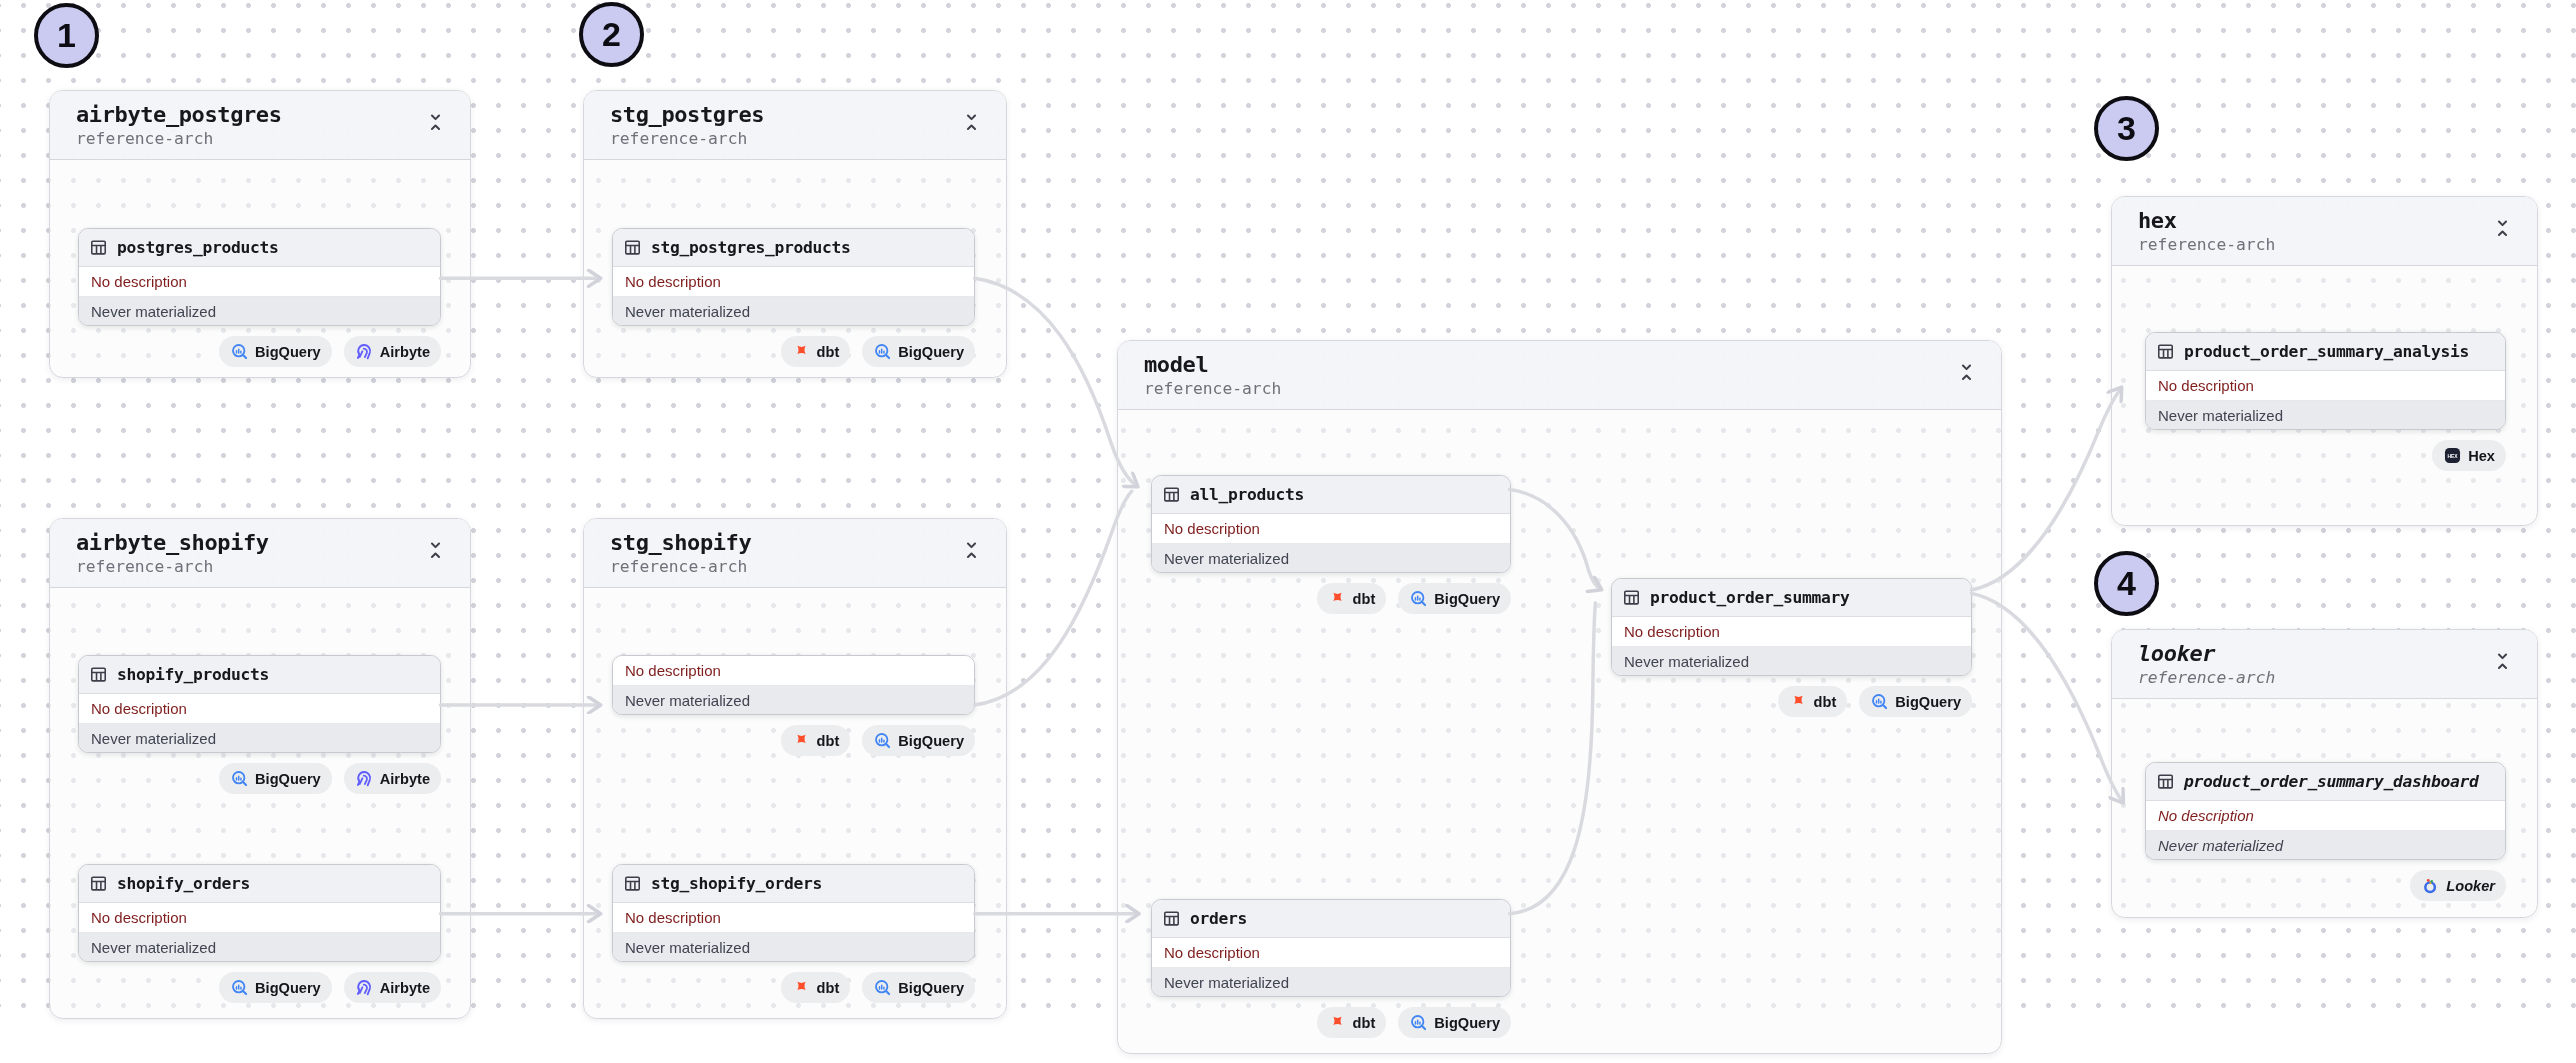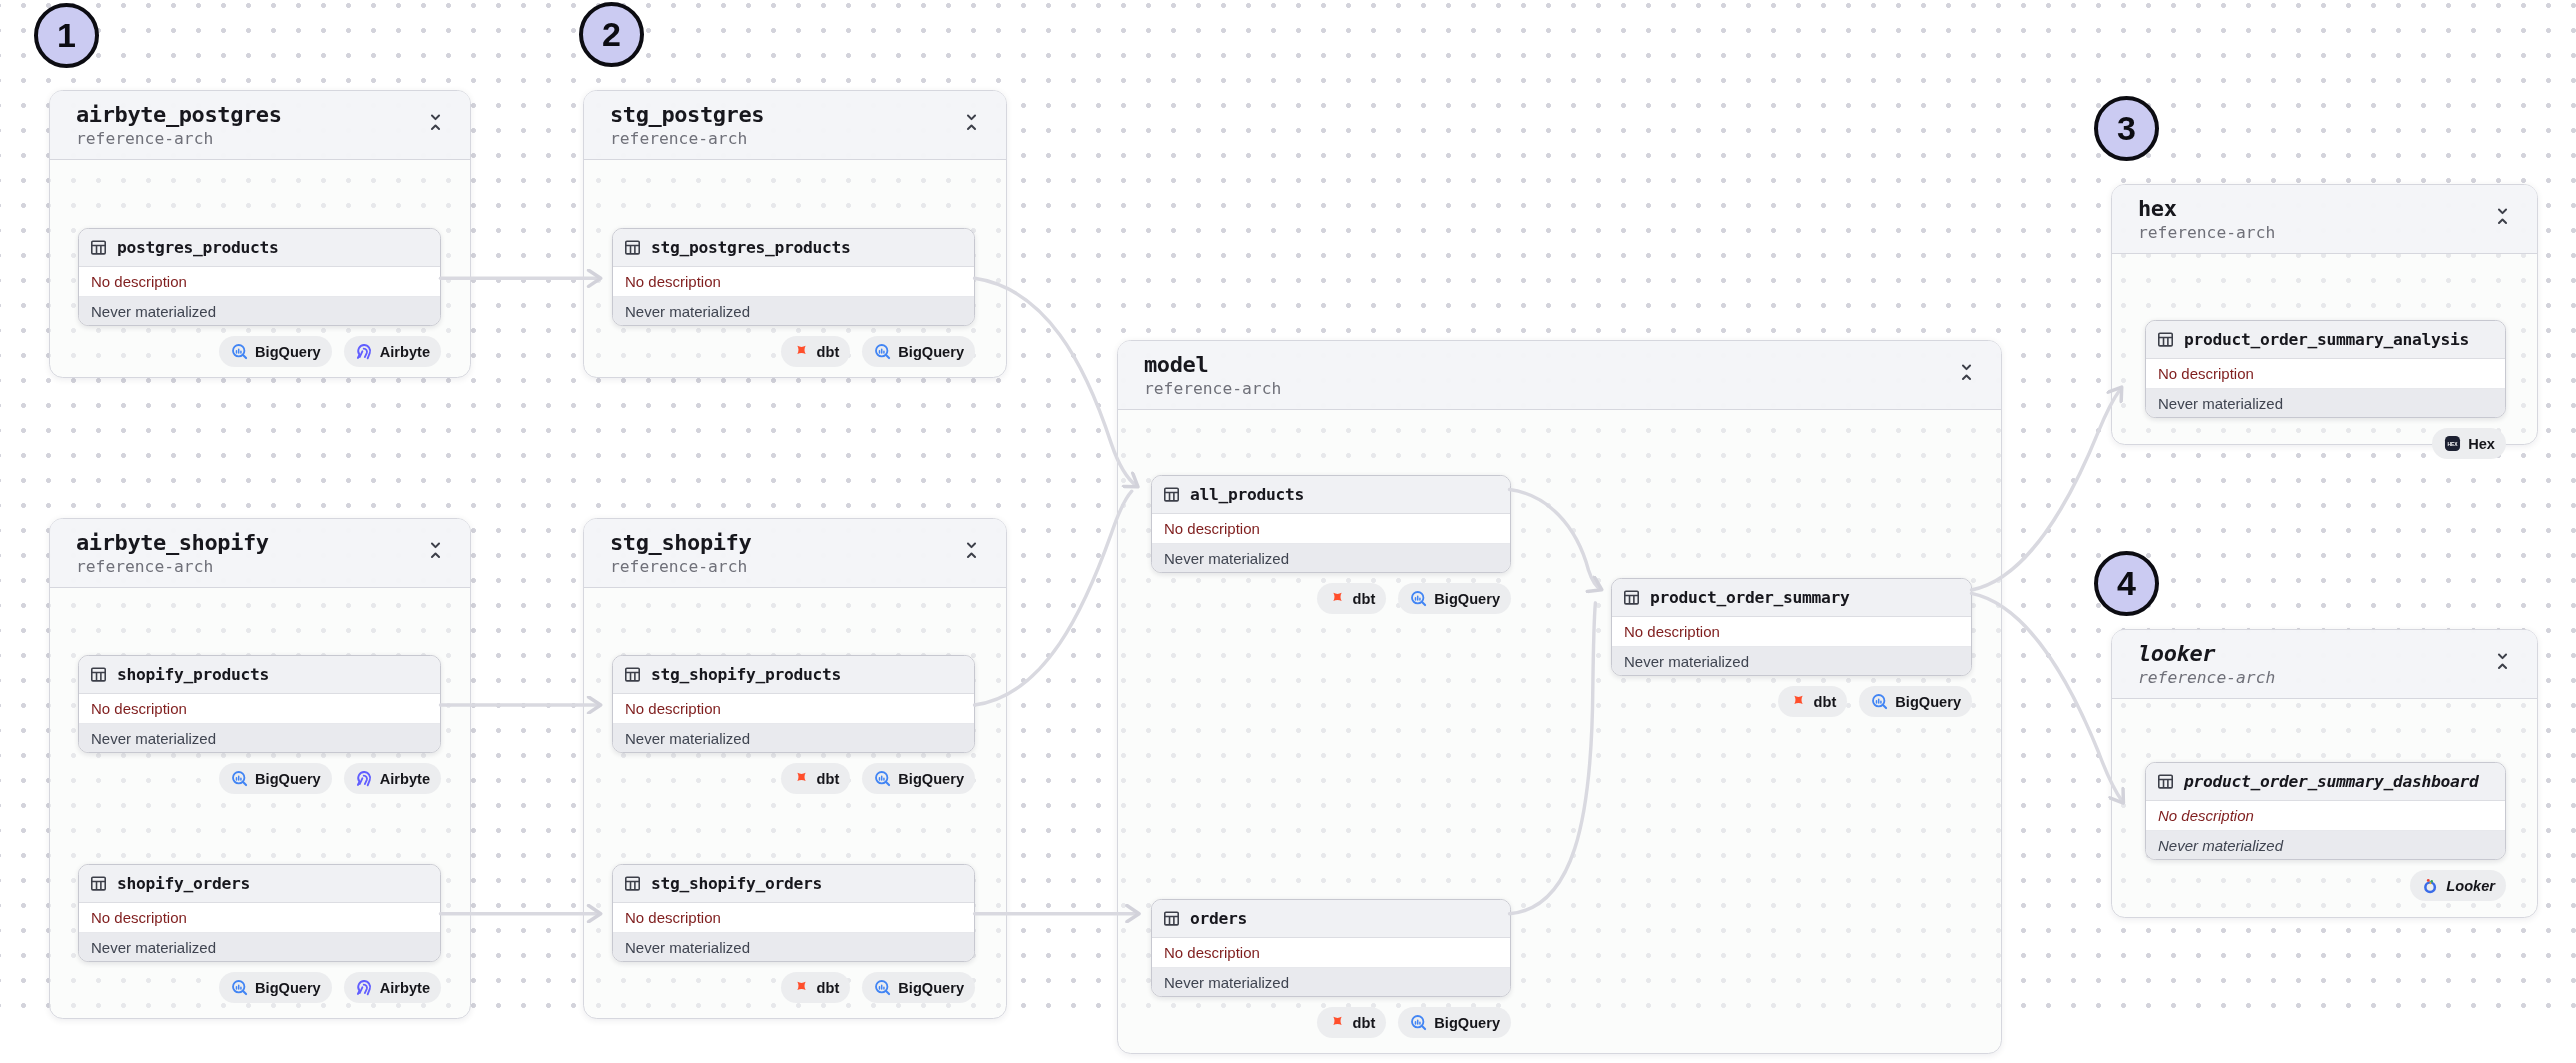"hex" section.group { height: 261px -> 330px; top: 184px -> 196px }
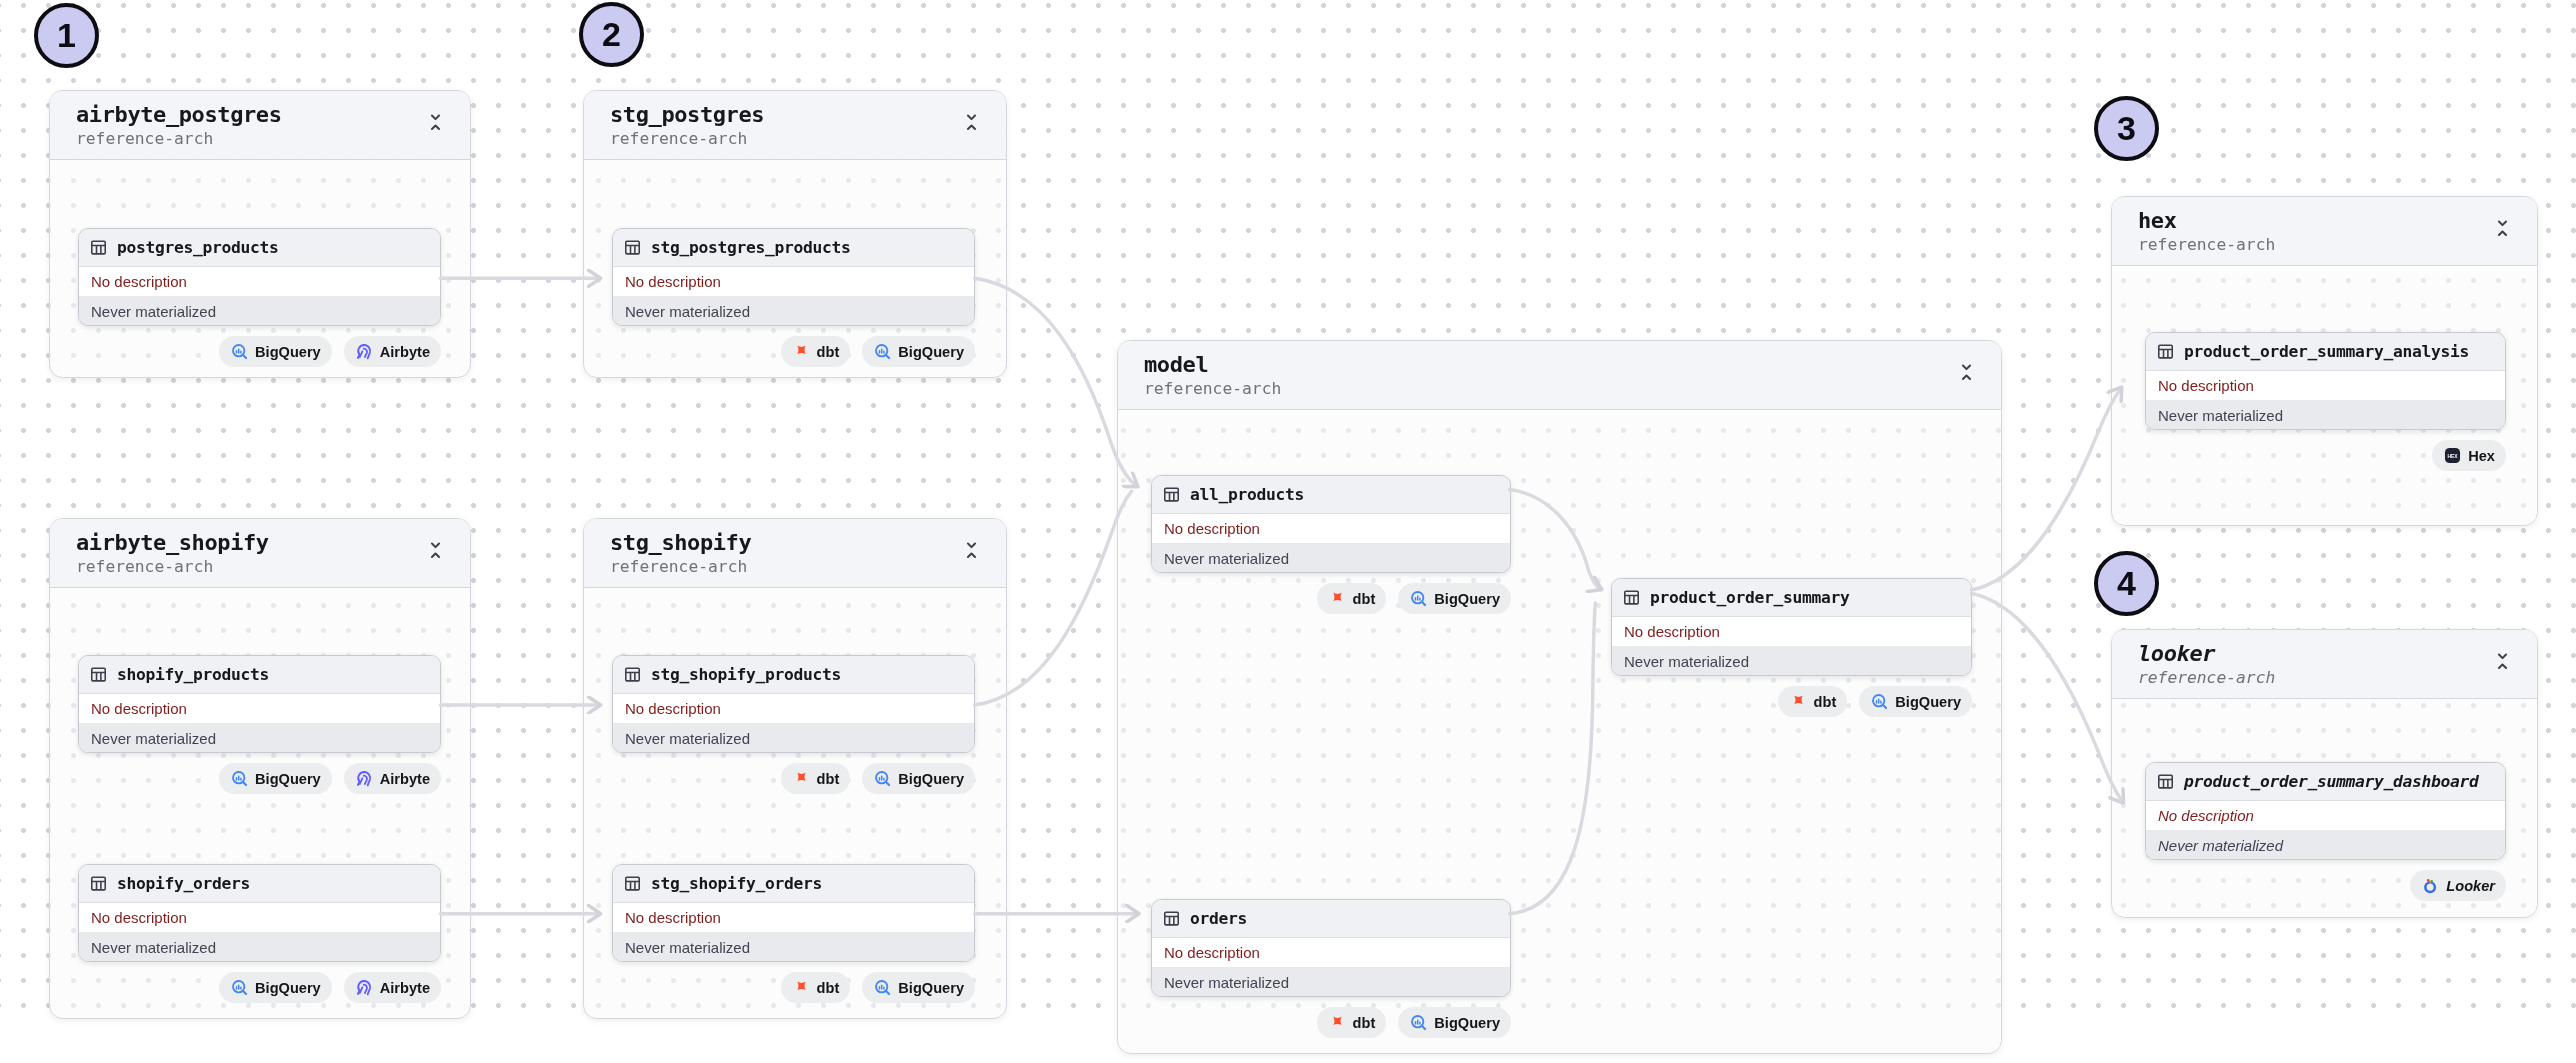"stg_shopify_products" div.n-head { html: <div> <span><svg> <rect></rect> <path></path> </svg></span> <span>stg_shopify_products</span> </div> -> none }
